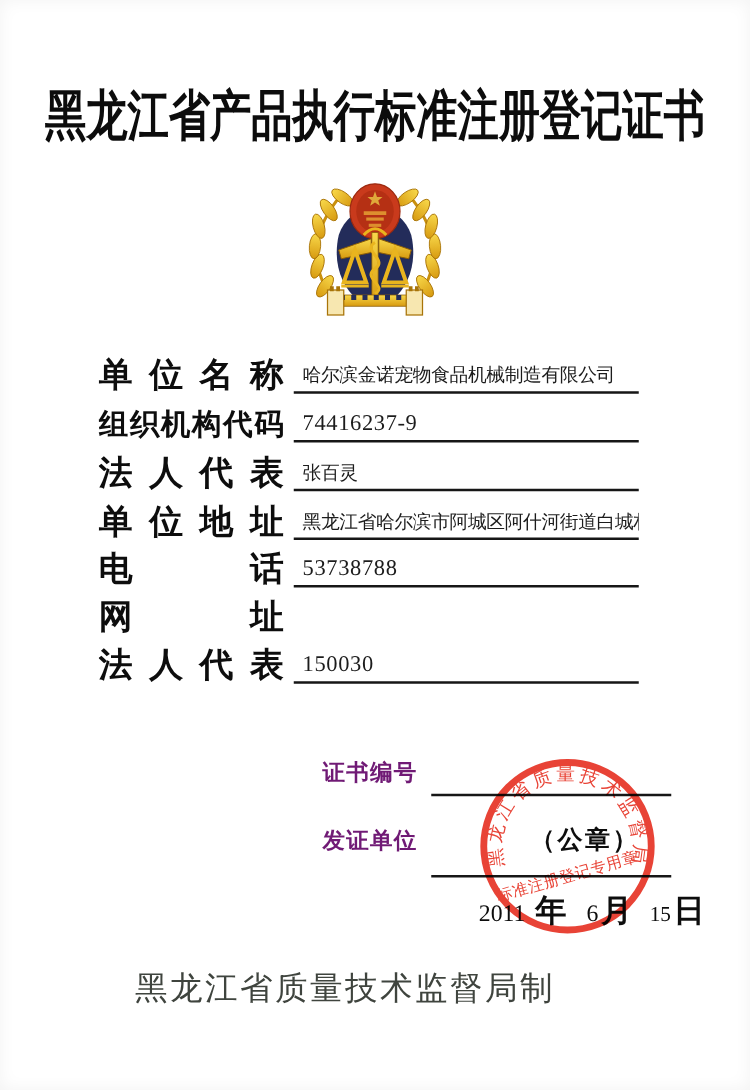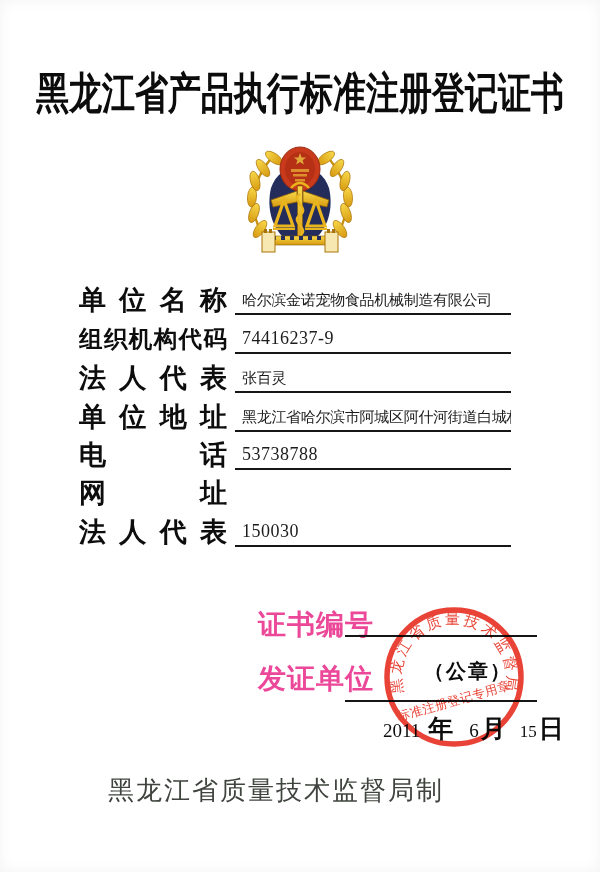"证书编号" .iss-label { color: #ec4899 -> #701a75; font-size: 28px -> 18px }
